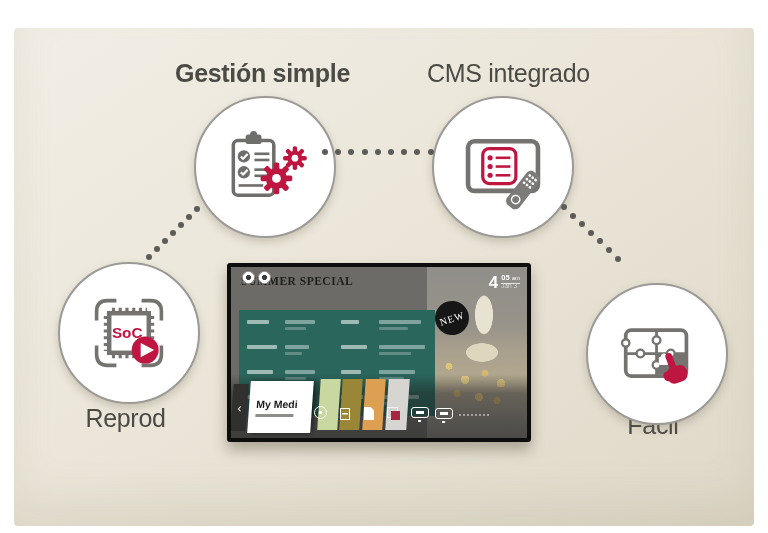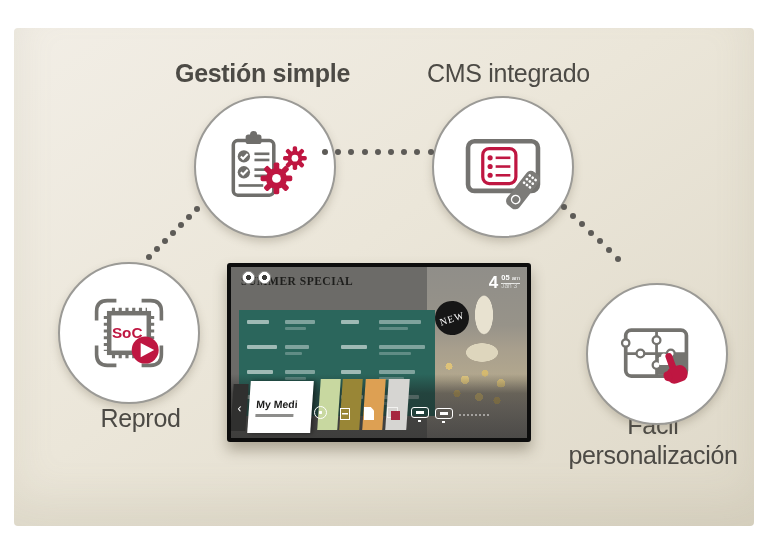"Reprod" div.feature-label { left: 18px -> 3px }
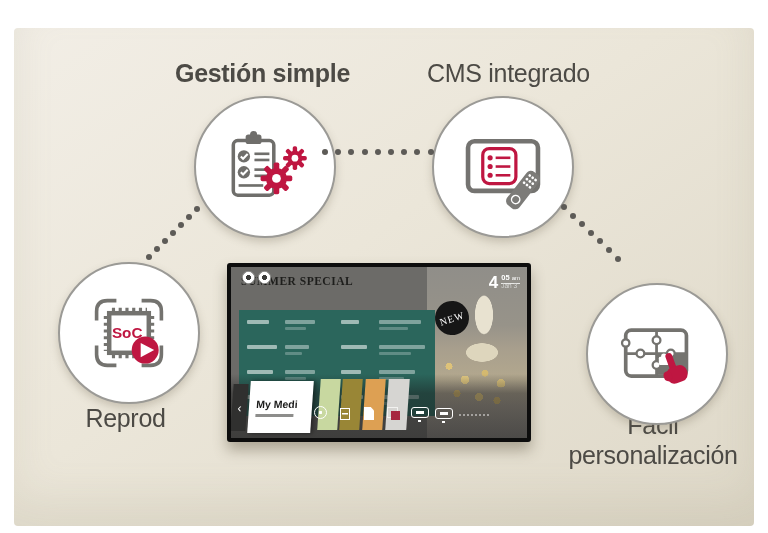"personalización" span { html: <span>personalización</span> -> none }
